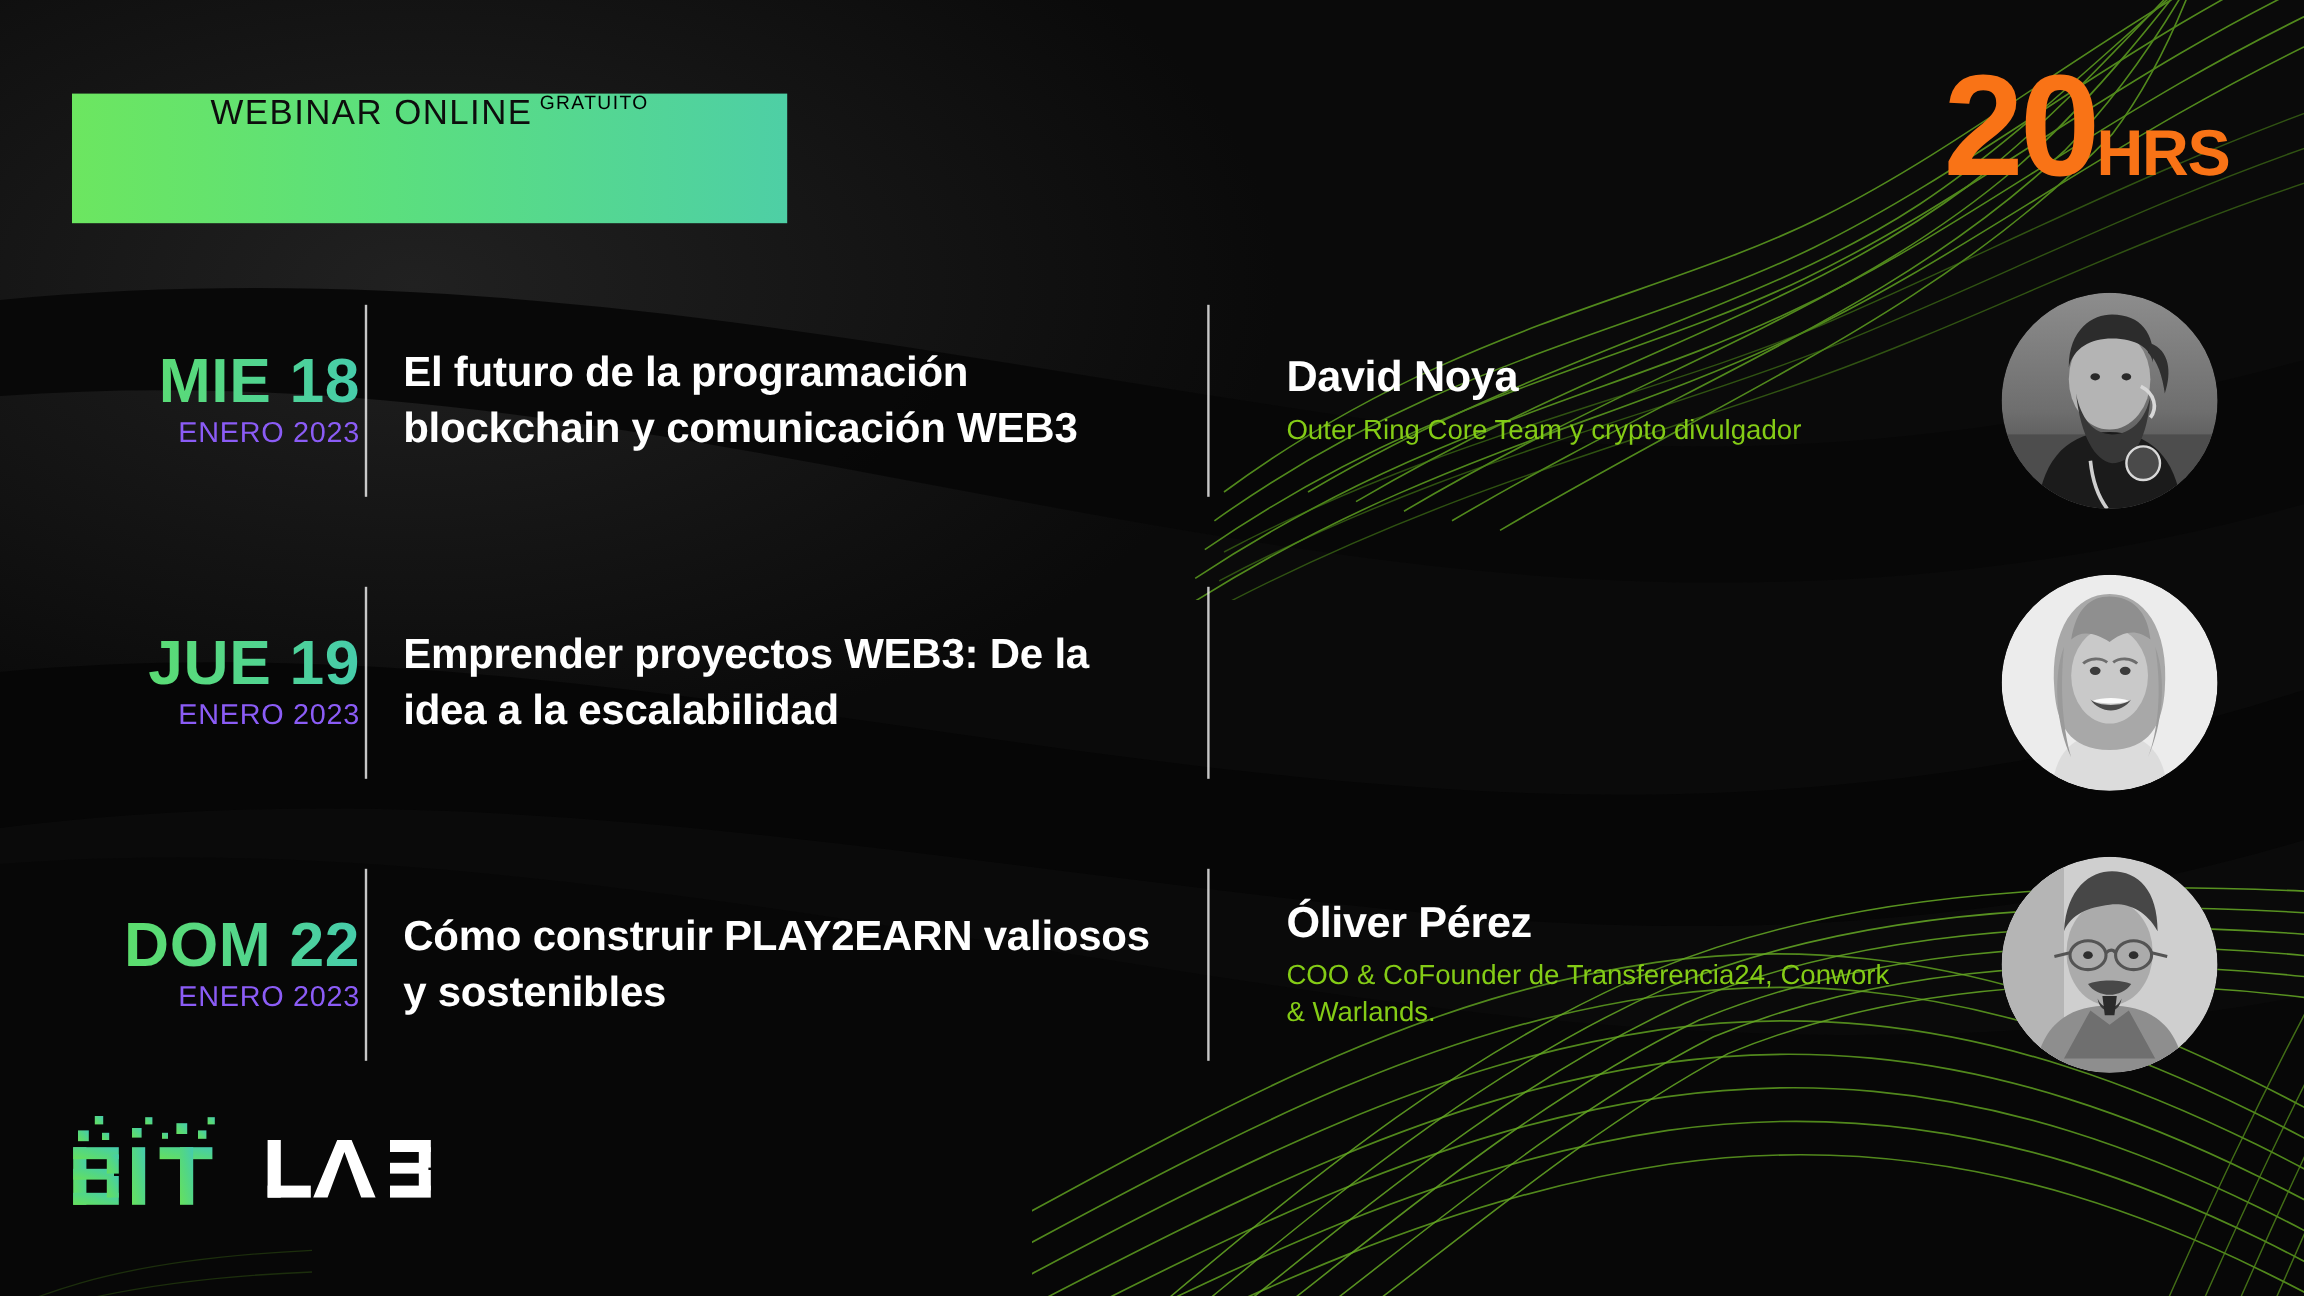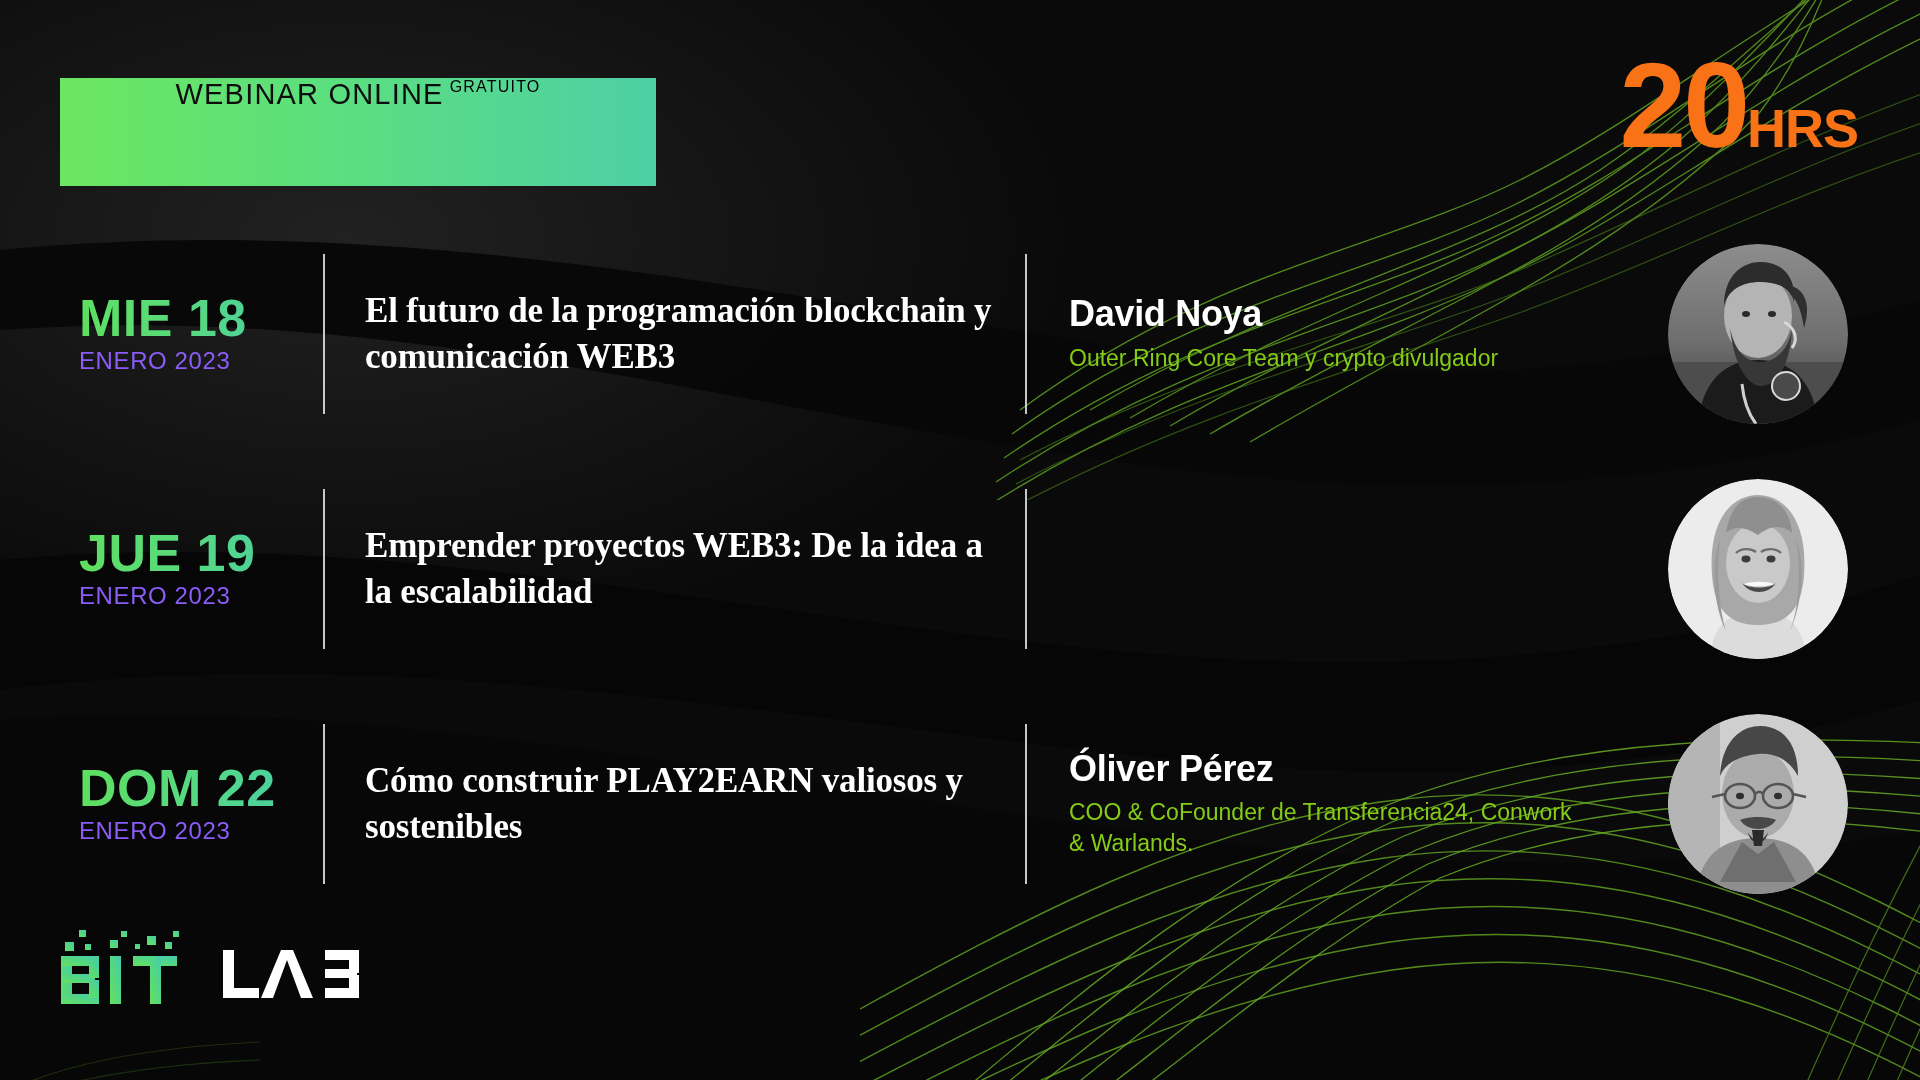"MIE 18" .date-col { margin-left: 19px -> none; text-align: left -> right }
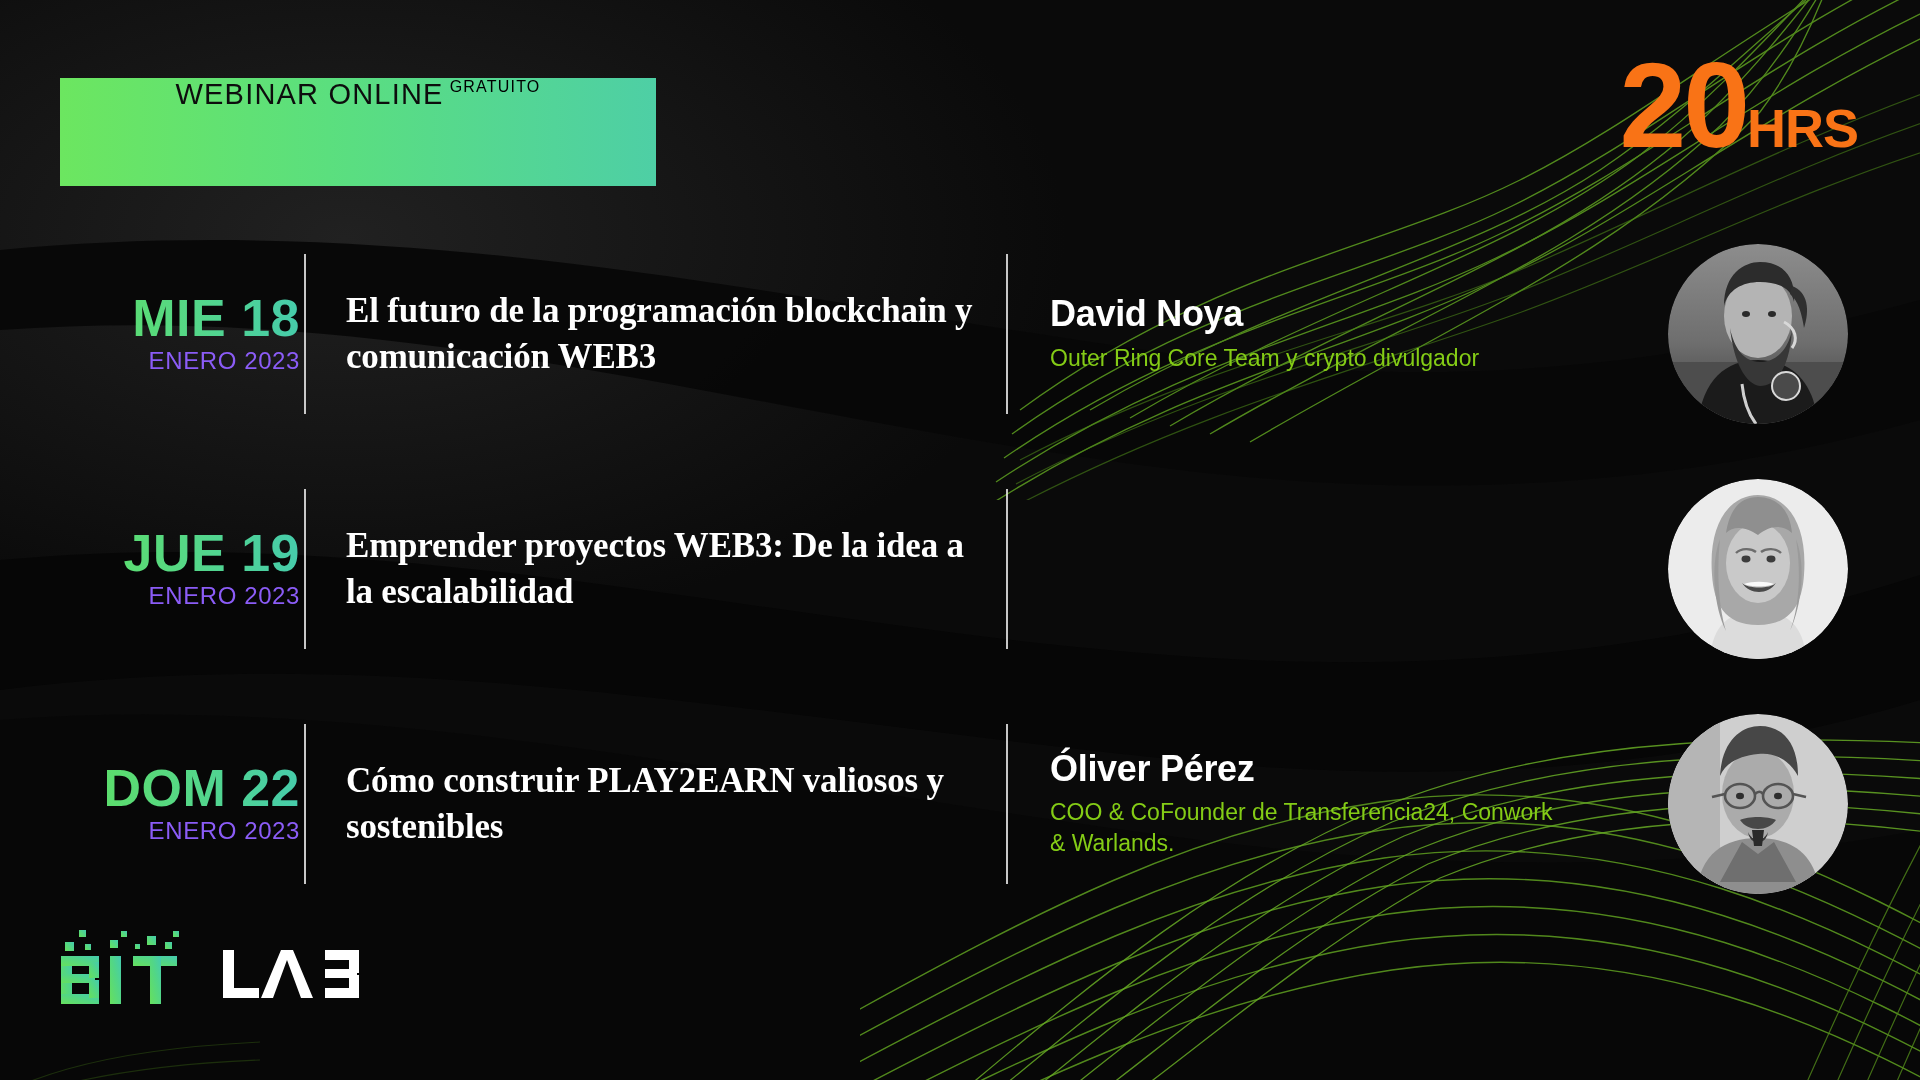"El futuro de la programación" .title-col { font-family: Liberation Serif, serif -> none; padding: 0 28px 0 40px -> 0 28px 0 30px }
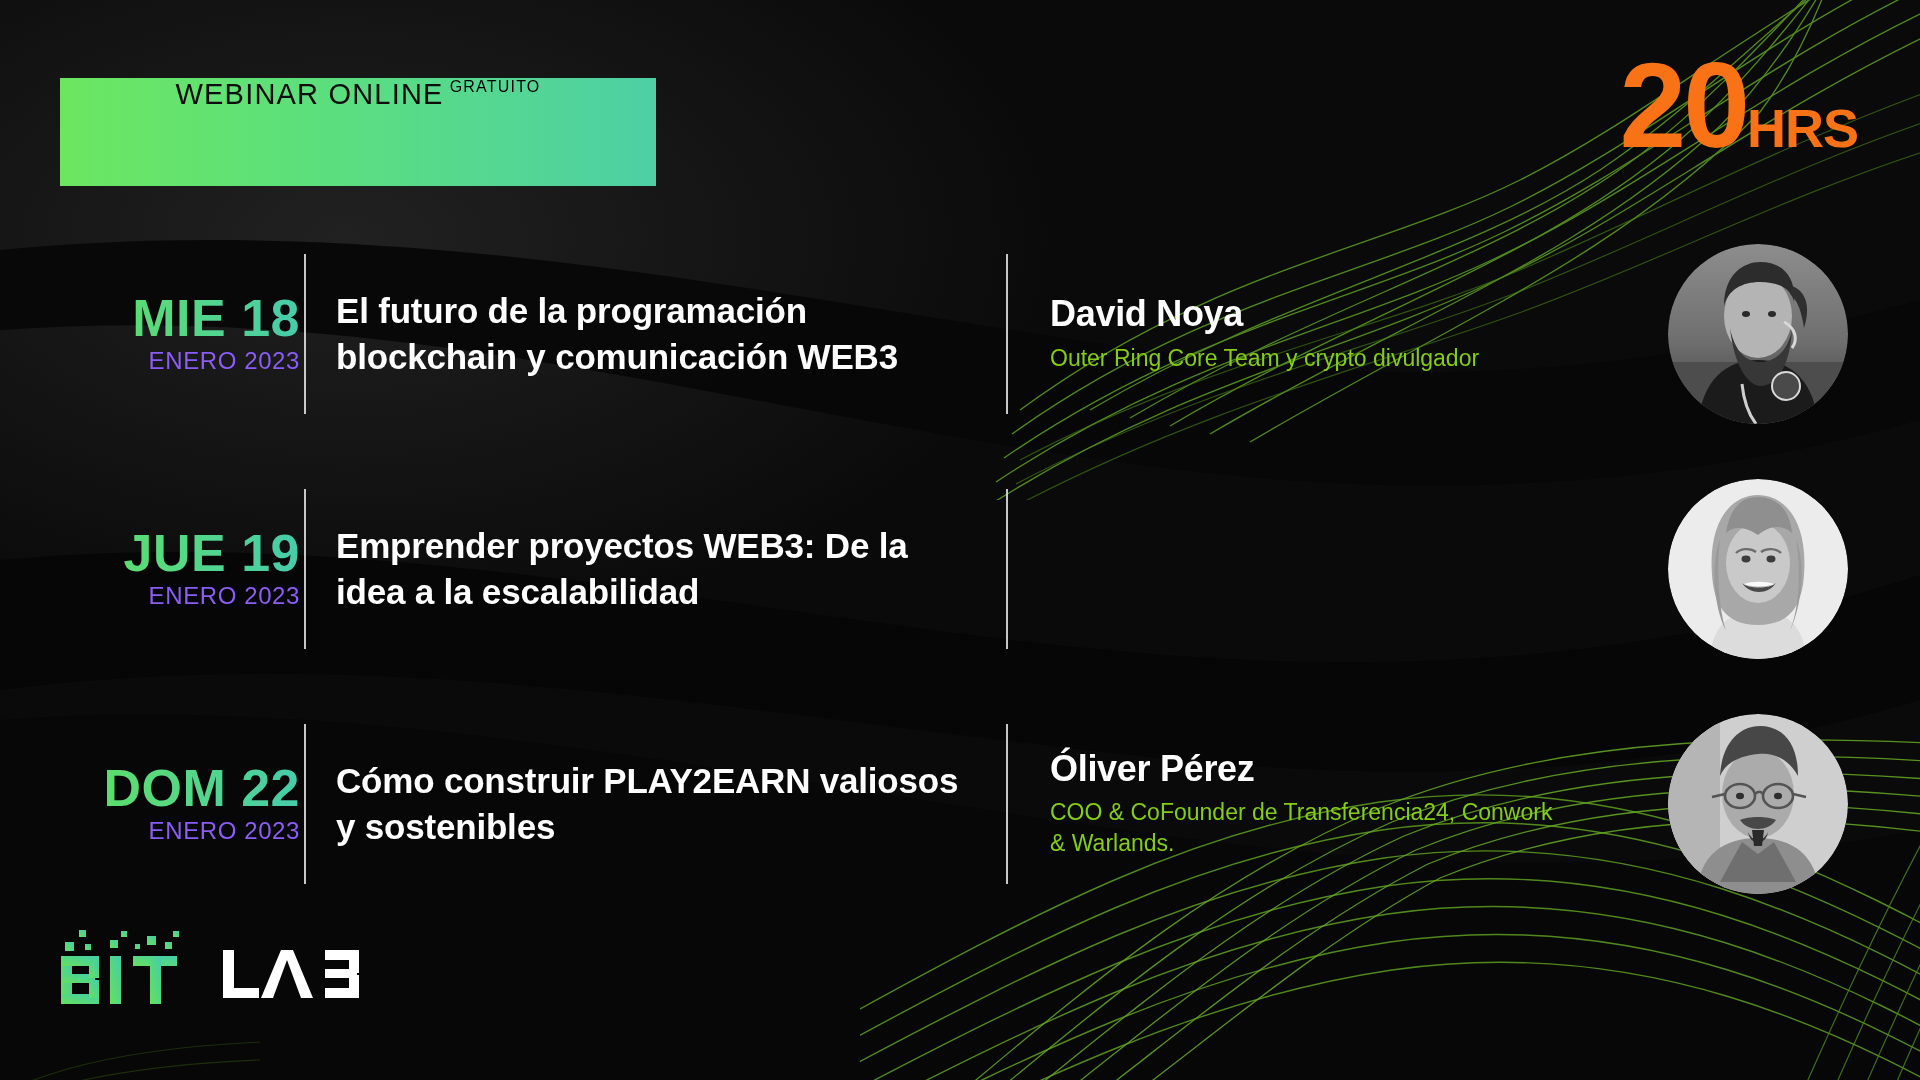"David Noya" .spk-col { padding-left: 42px -> 64px }
